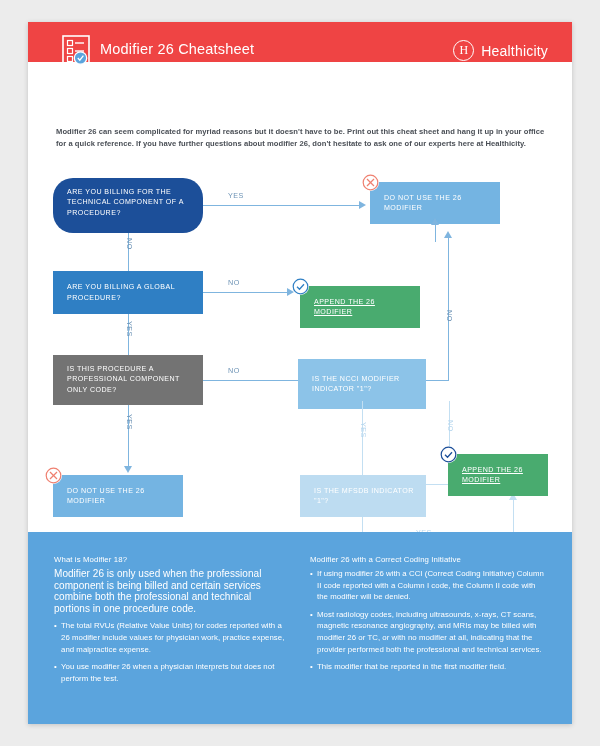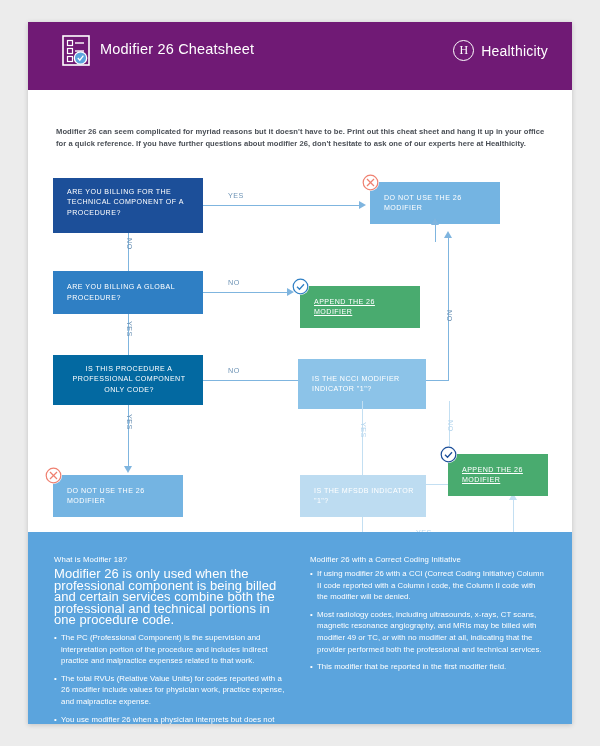"Modifier 26 Cheatsheet" .header { background: #701a75 -> #ef4444; height: 68px -> 40px }
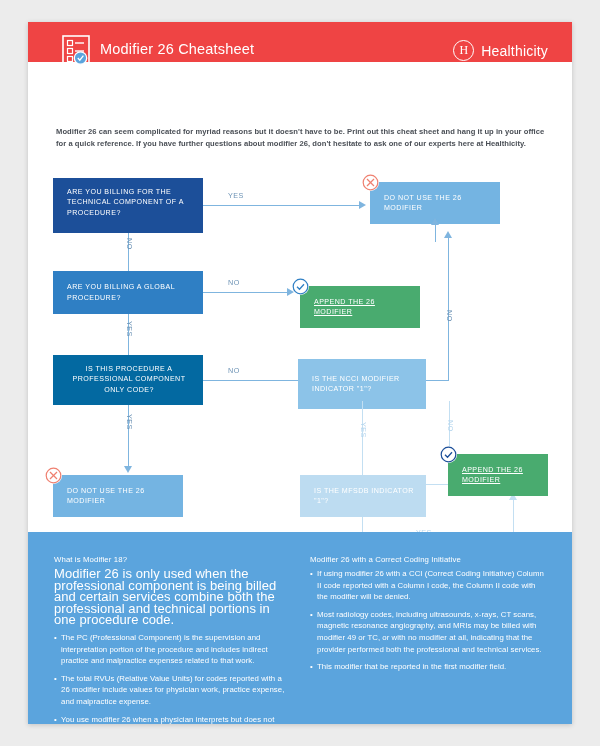"ARE YOU BILLING FOR THE" div.node { border-radius: none -> 20px }
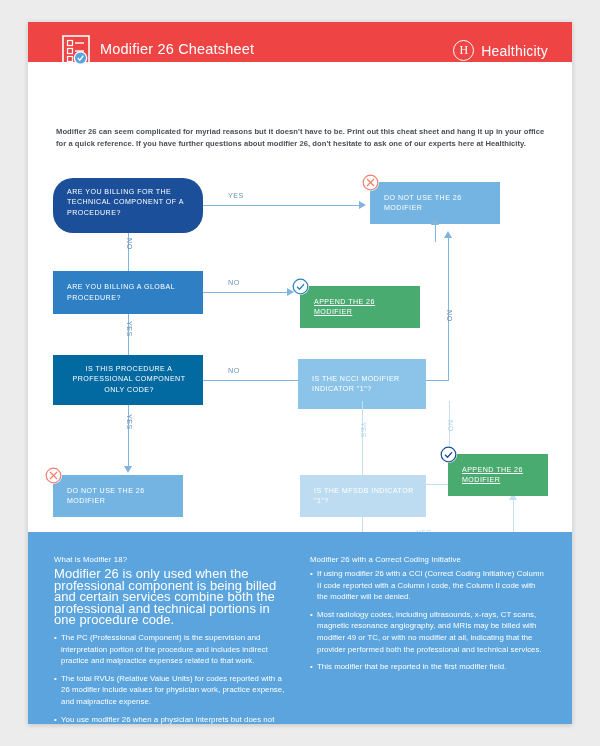"IS THIS PROCEDURE A PROFESSIONAL" .n-mid { background: #0369a1 -> #737373; text-align: center -> none }
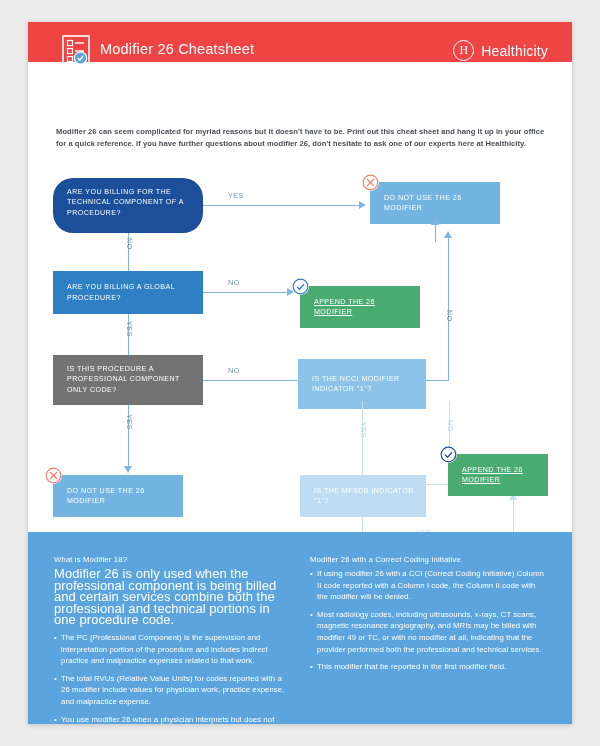"Modifier 26 is only used" .fpara { font-size: 13px -> 10px }
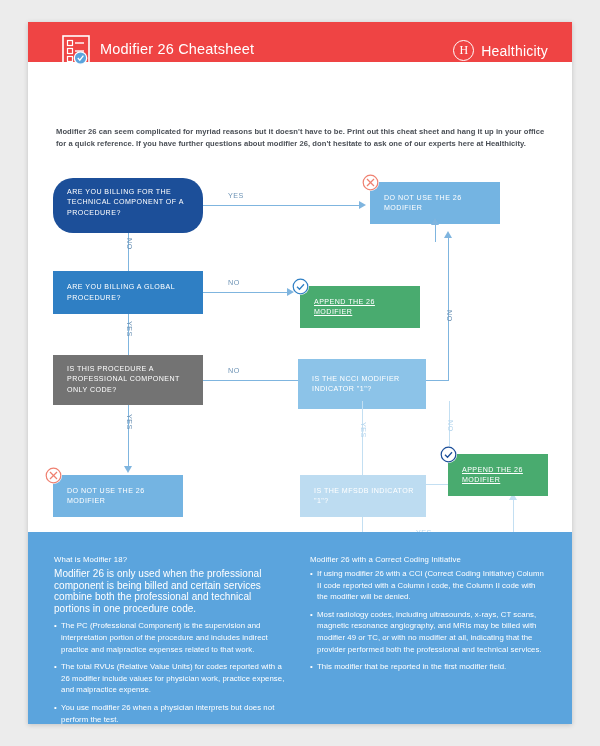"Most radiology codes, including" li { text: 49 -> 26 }
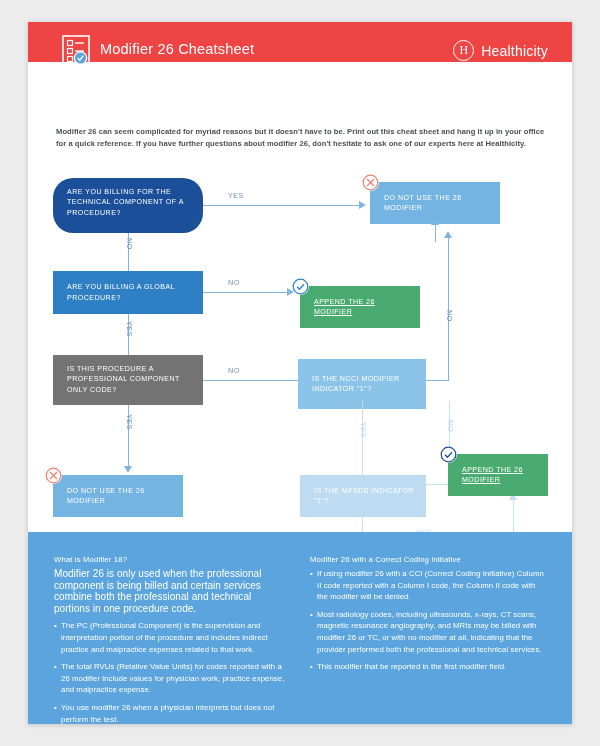"The PC (Professional Component) is" li { html: <li>The PC (Professional Component) is the supervision and interpretation portion of the procedure and includes indirect practice and malpractice expenses related to that work.</li> -> none }
